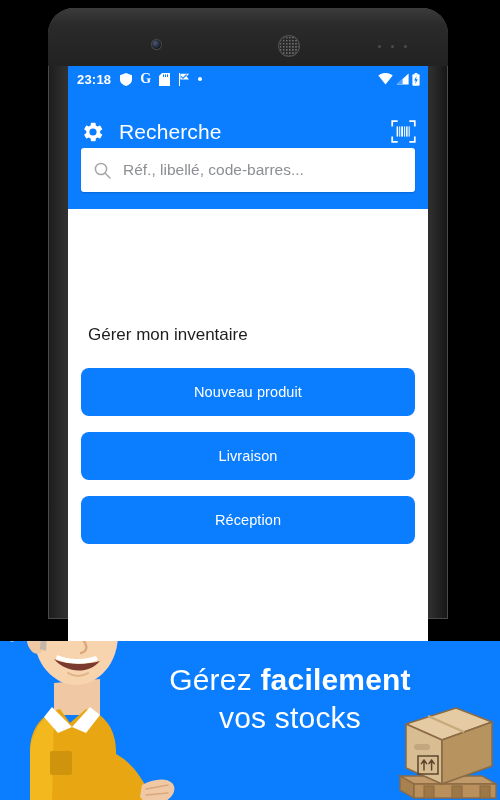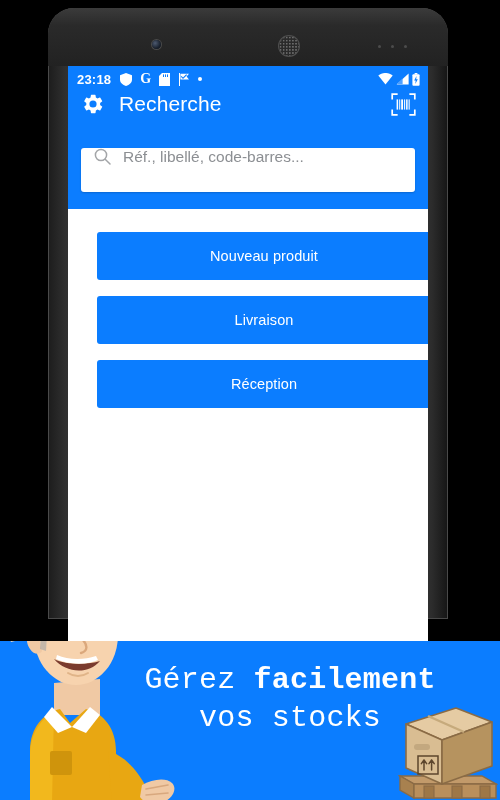"Recherche" .appbar { align-items: flex-start -> flex-end }
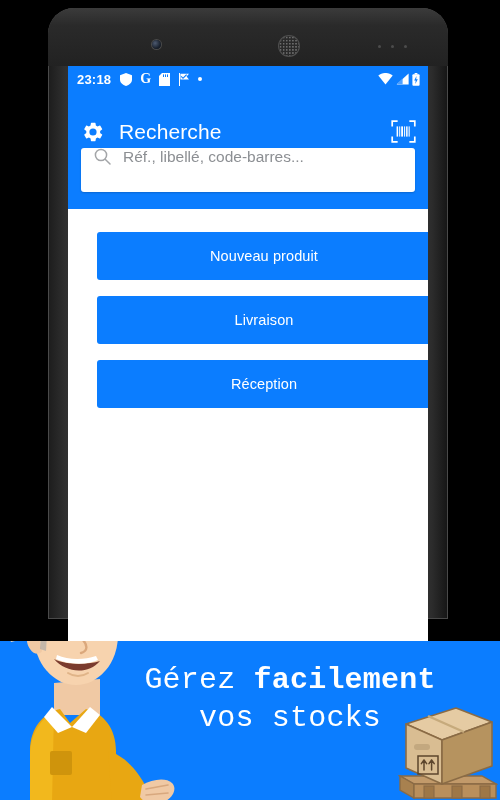"Réf., libellé, code-barres..." .search-box { align-items: flex-start -> center }
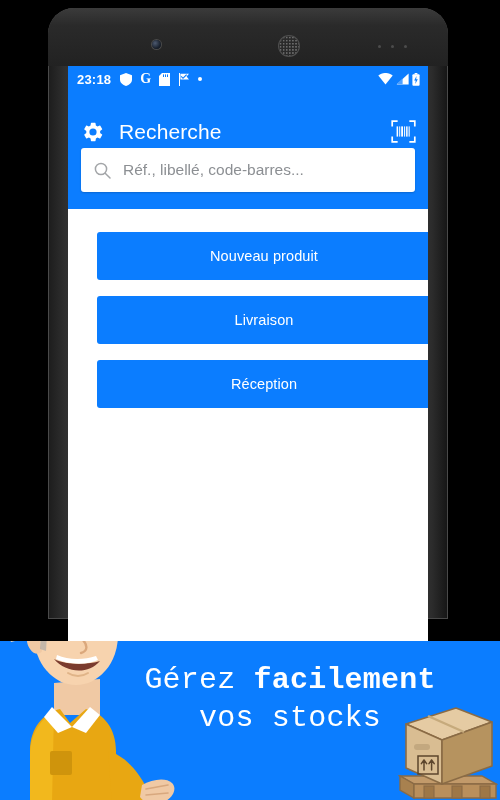"Gérer mon inventaire" div.section-title { html: none -> <div>Gérer mon inventaire</div> }
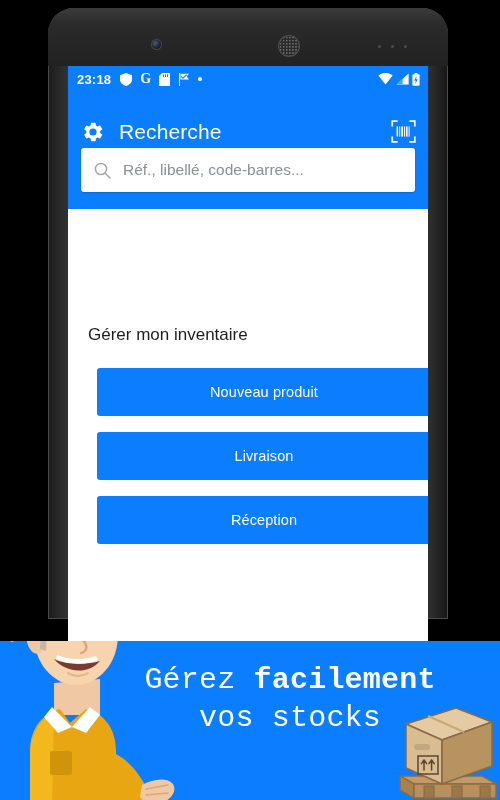"Nouveau produit" .btn { border-radius: 3px -> 8px; margin-left: 16px -> none }
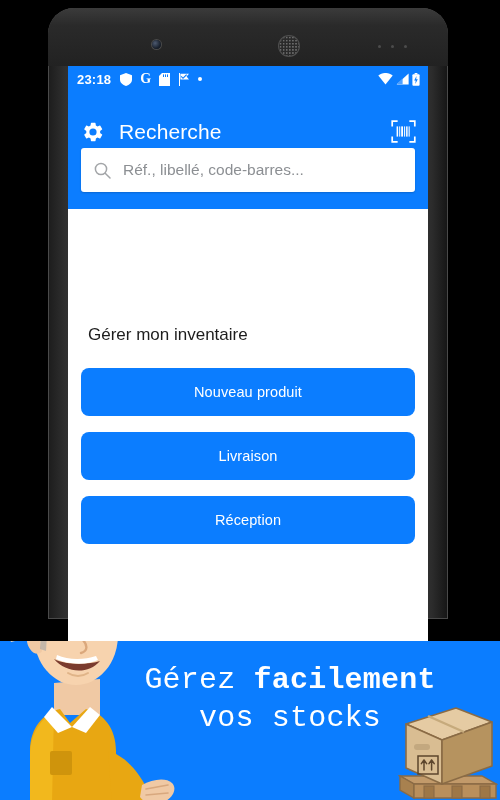"Gérez facilement" .banner-text { font-family: Liberation Mono, monospace -> none }
